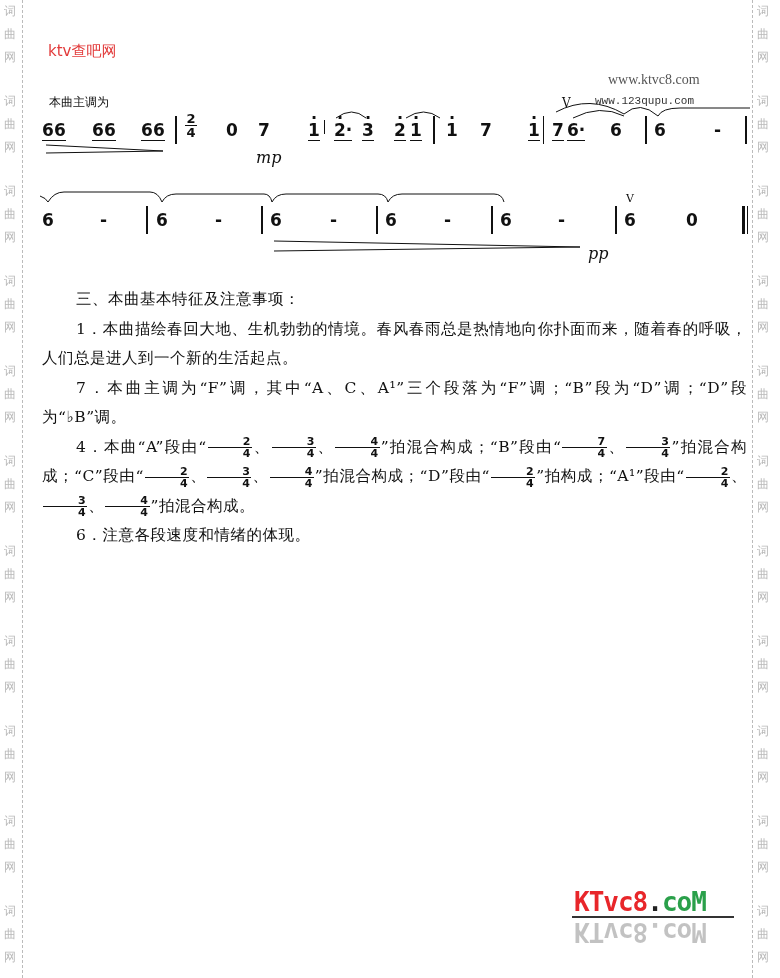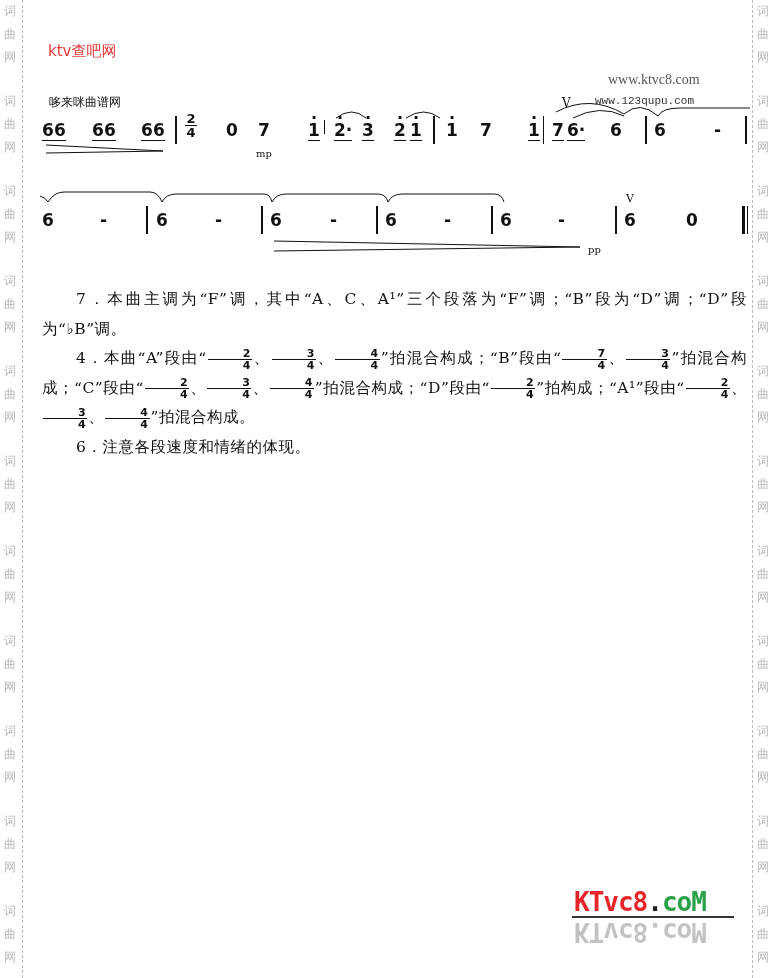"哆来咪曲谱网" div.qupu-name { text: 哆来咪曲谱网 -> 本曲主调为 }
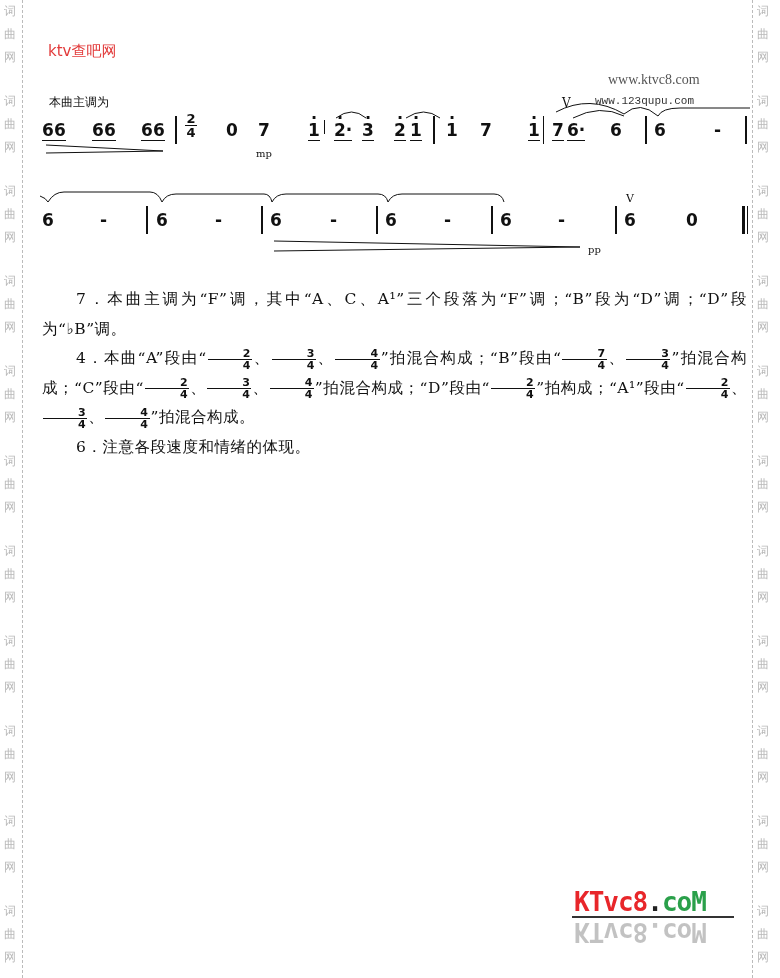"mp" .dyn { font-size: 10px -> 16px; font-style: none -> italic }
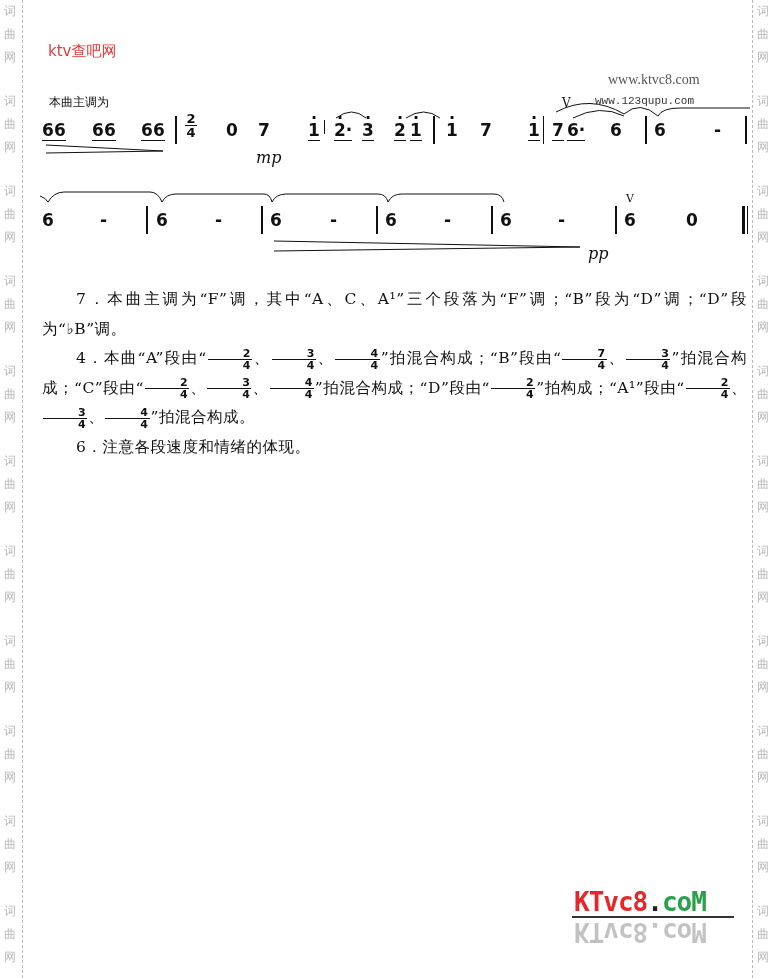"三、本曲基本特征及注意事项：" p.ind { html: none -> <p>三、本曲基本特征及注意事项：</p> }
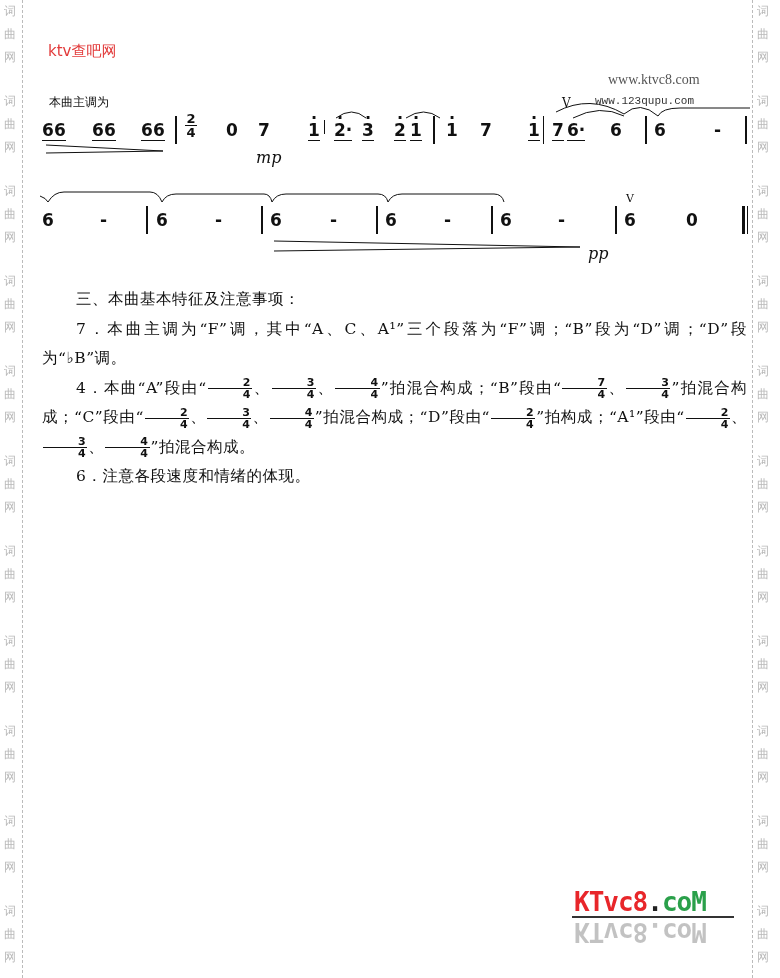"1．本曲描绘春回大地、生机勃勃的情境。春风春雨总是热情地向你扑面而来，随着春的呼" p.ind { html: none -> <p>1．本曲描绘春回大地、生机勃勃的情境。春风春雨总是热情地向你扑面而来，随着春的呼吸，人们总是进人到一个新的生活起点。</p> }
